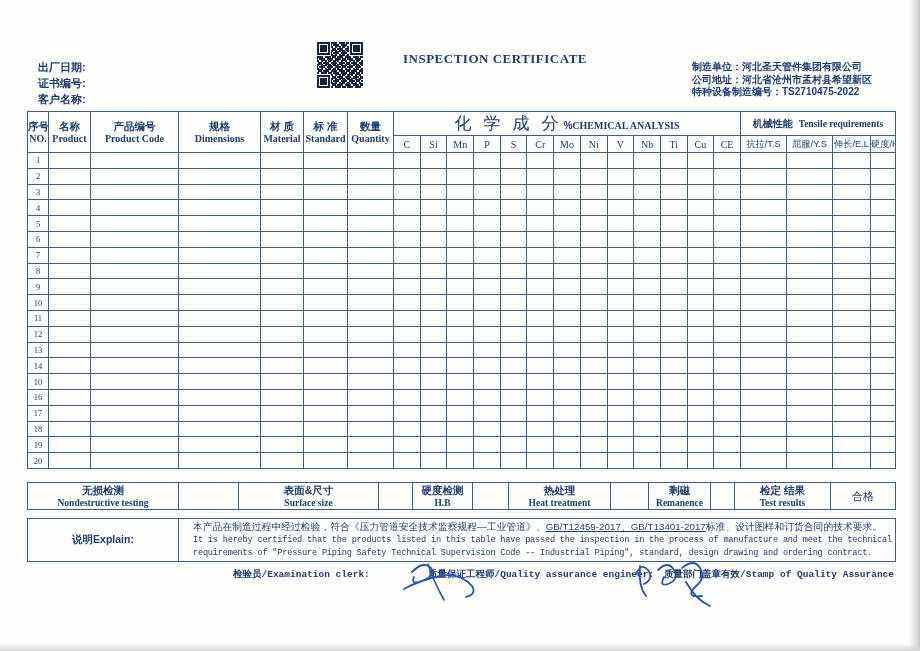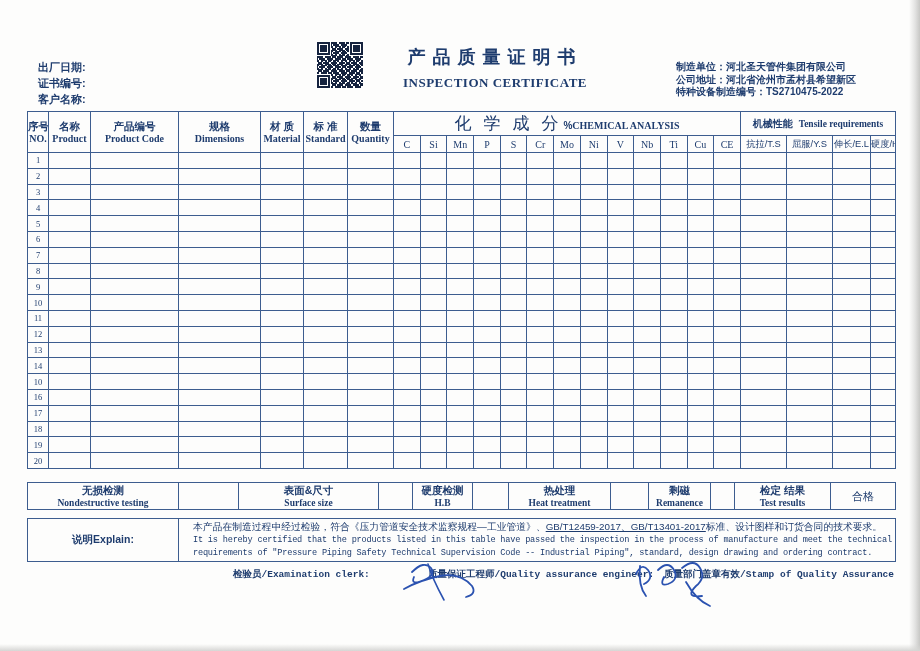"产品质量证明书" div.title-cn { html: <div>产品质量证明书</div> -> none }
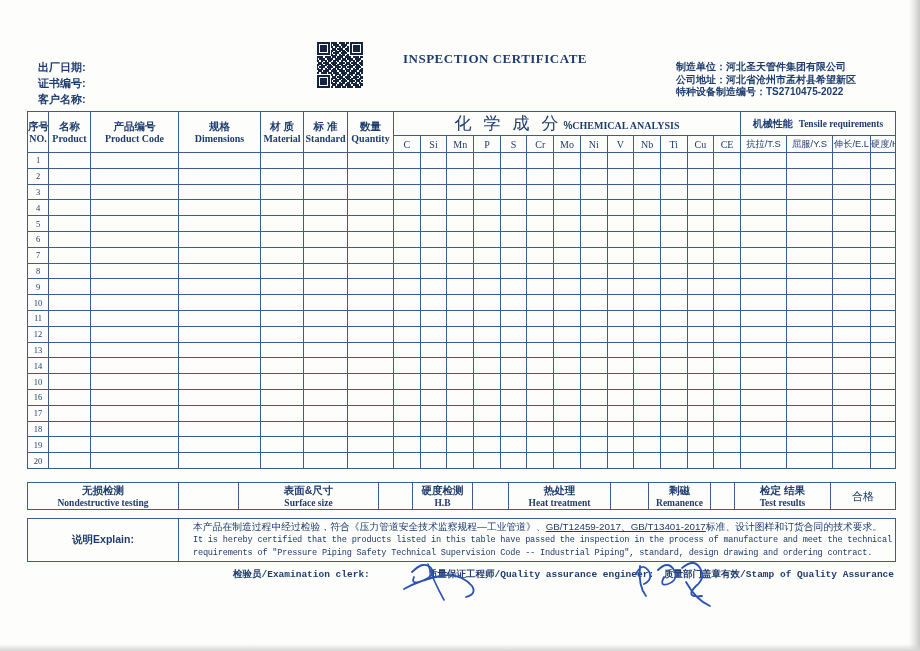"制造单位：河北圣天管件集团有限公司" .h-right { left: 676px -> 692px }
